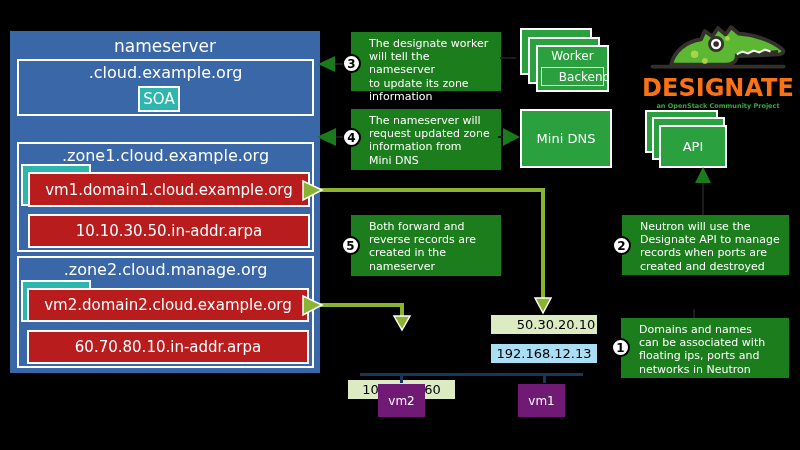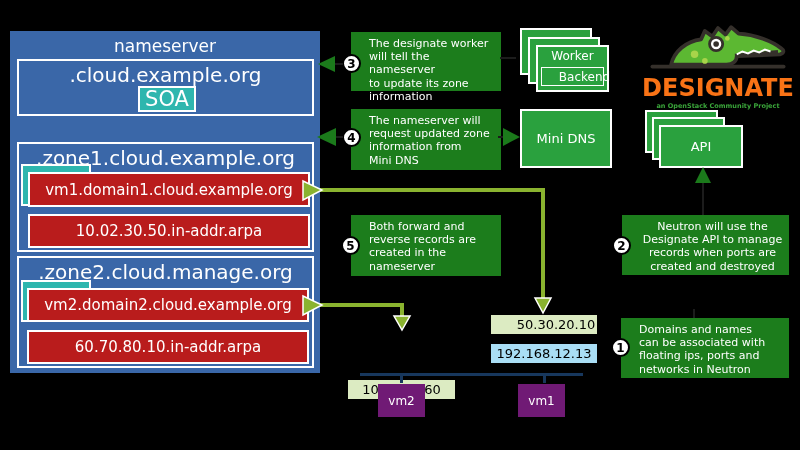".cloud.example.org" .zone-title { font-size: 20px -> 16px }
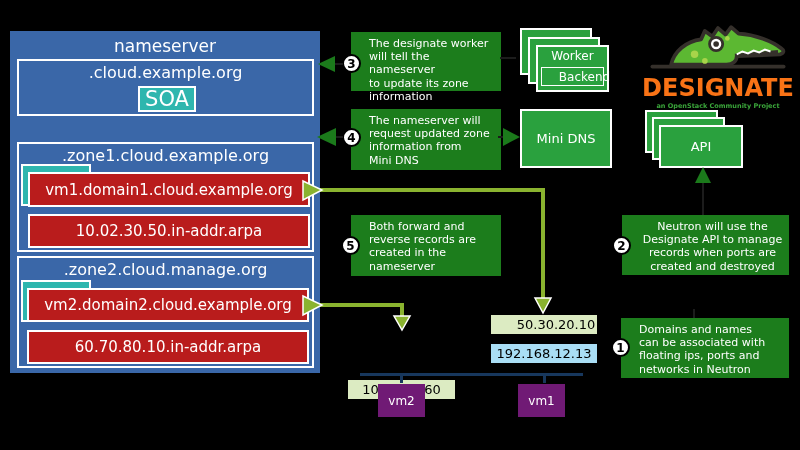"SOA" div.abs { font-size: 21px -> 15px; width: 58px -> 42px }
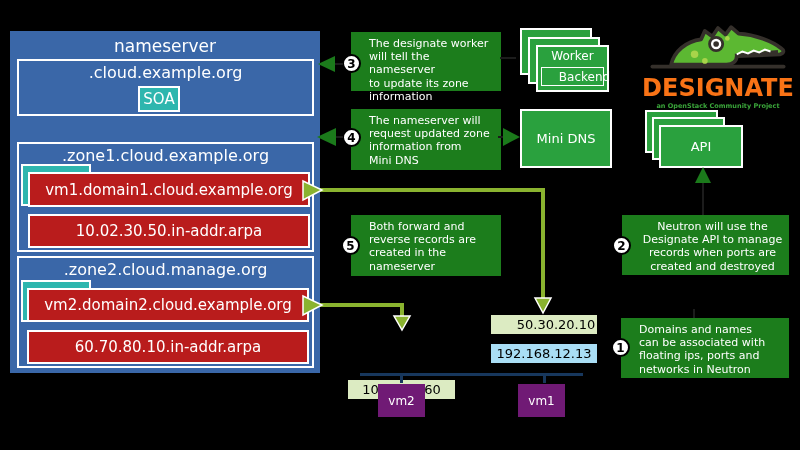"API" div.abs { width: 84px -> 68px }
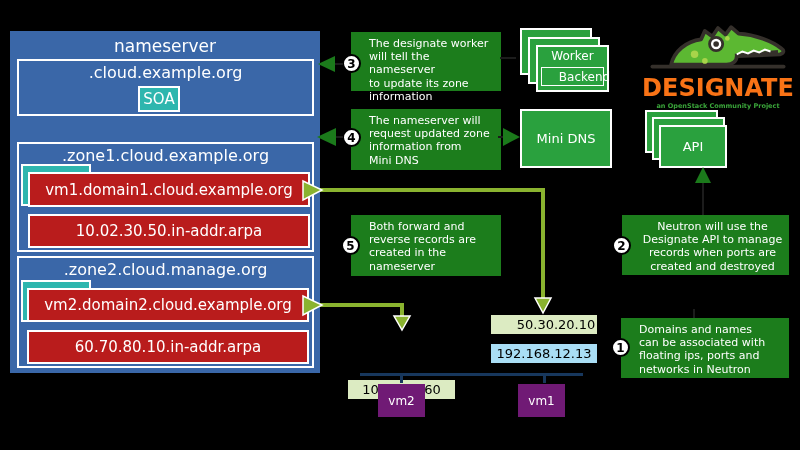"10.02.30.50.in-addr.arpa" div.abs { text: 10.02.30.50.in-addr.arpa -> 10.10.30.50.in-addr.arpa }
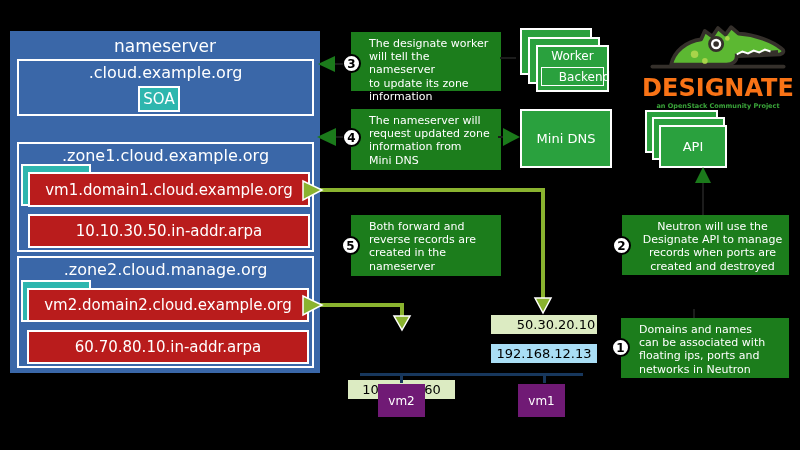"Neutron will use the" div.abs { text-align: center -> none }
